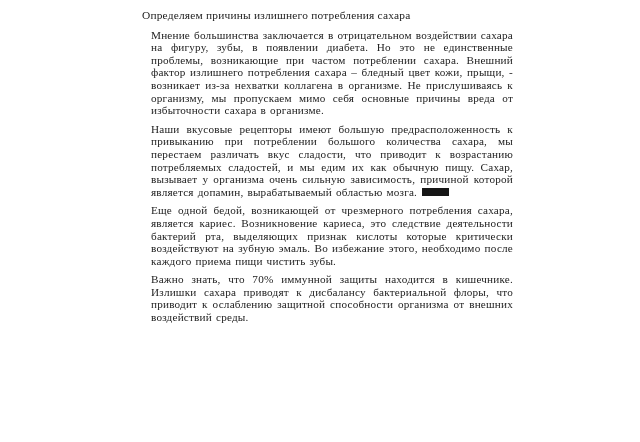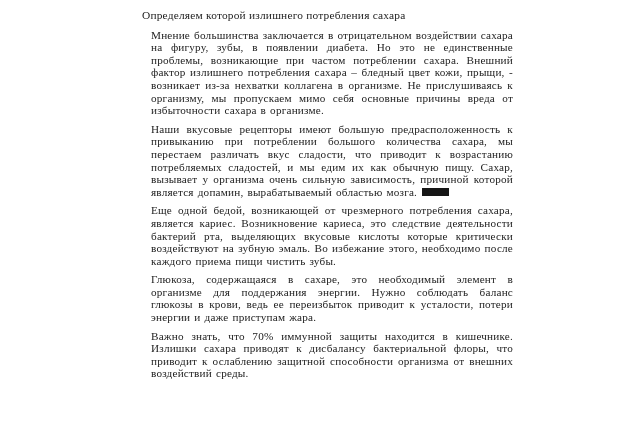"Определяем которой излишнего потребления" h1.title { text: которой -> причины }
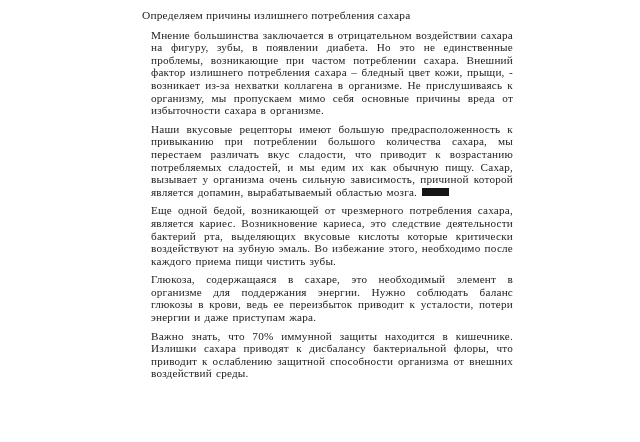"Еще одной бедой, возникающей от" span { text: вкусовые -> признак }
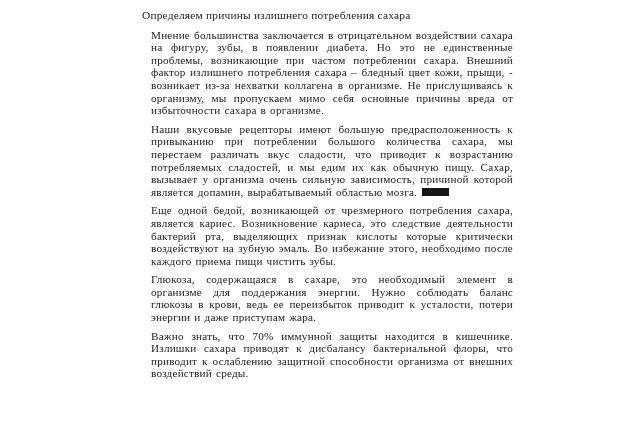"Глюкоза, содержащаяся в сахаре, это" p.para { html: <p><span>Глюкоза, содержащаяся в сахаре, это необходимый элемент в организме для поддержания энергии. Нужно соблюдать баланс глюкозы в крови, ведь ее переизбыток приводит к усталости, потери энергии и даже приступам жара.</span></p> -> none }
